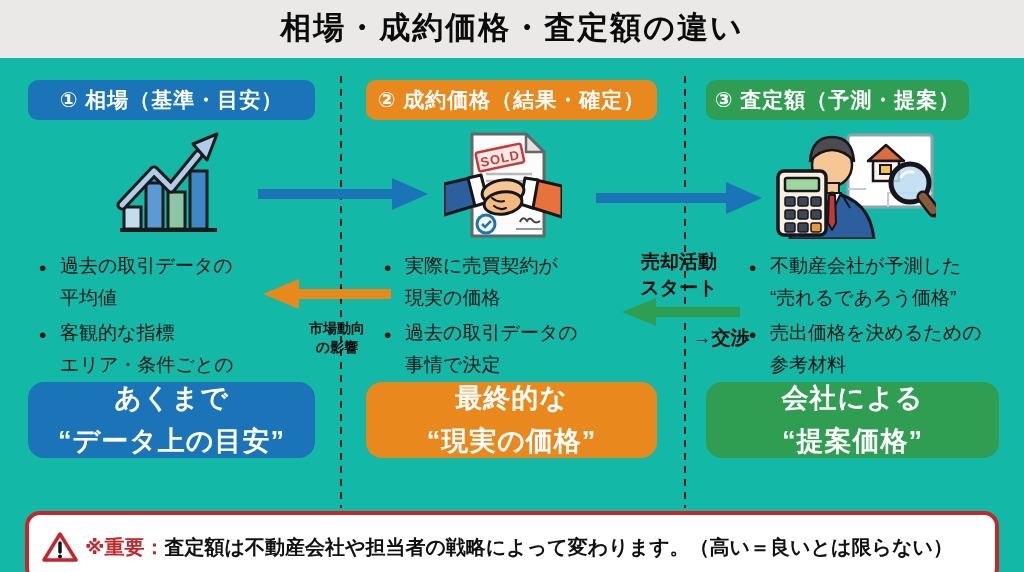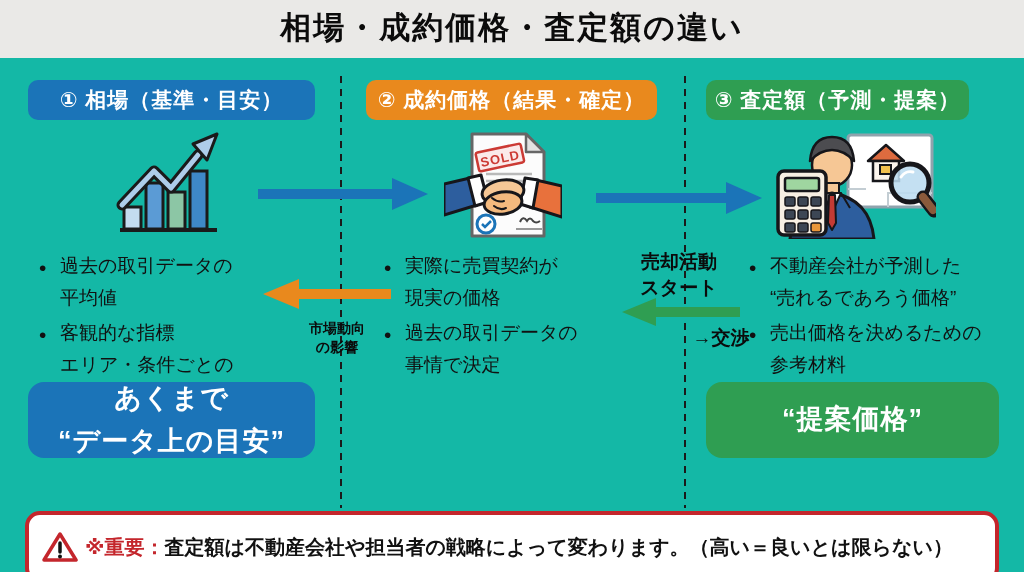"最終的な" div.box { html: none -> <div> <div>最終的な</div> <div>“現実の価格”</div> </div> }
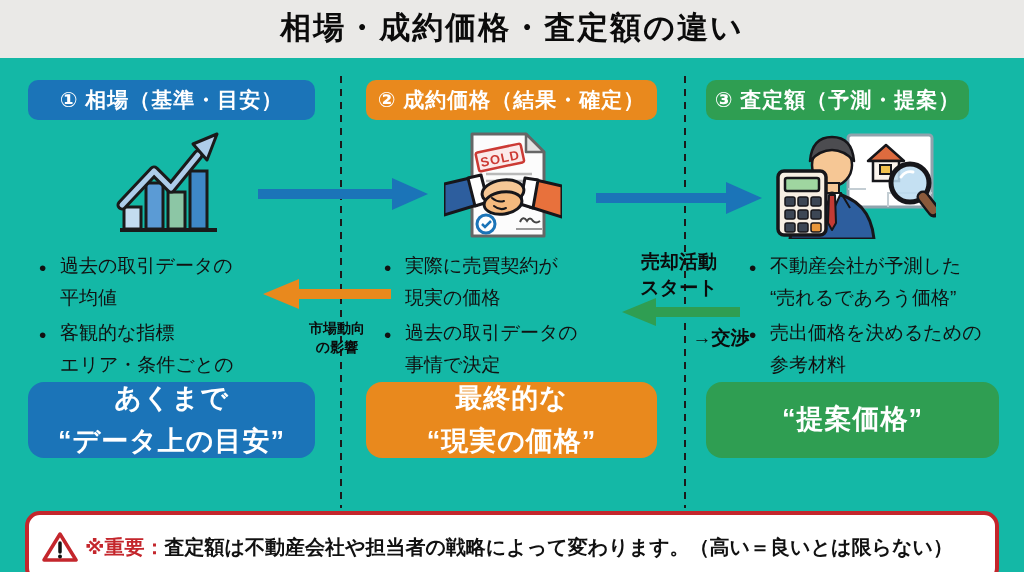"会社による" div { html: none -> <div>会社による</div> }
